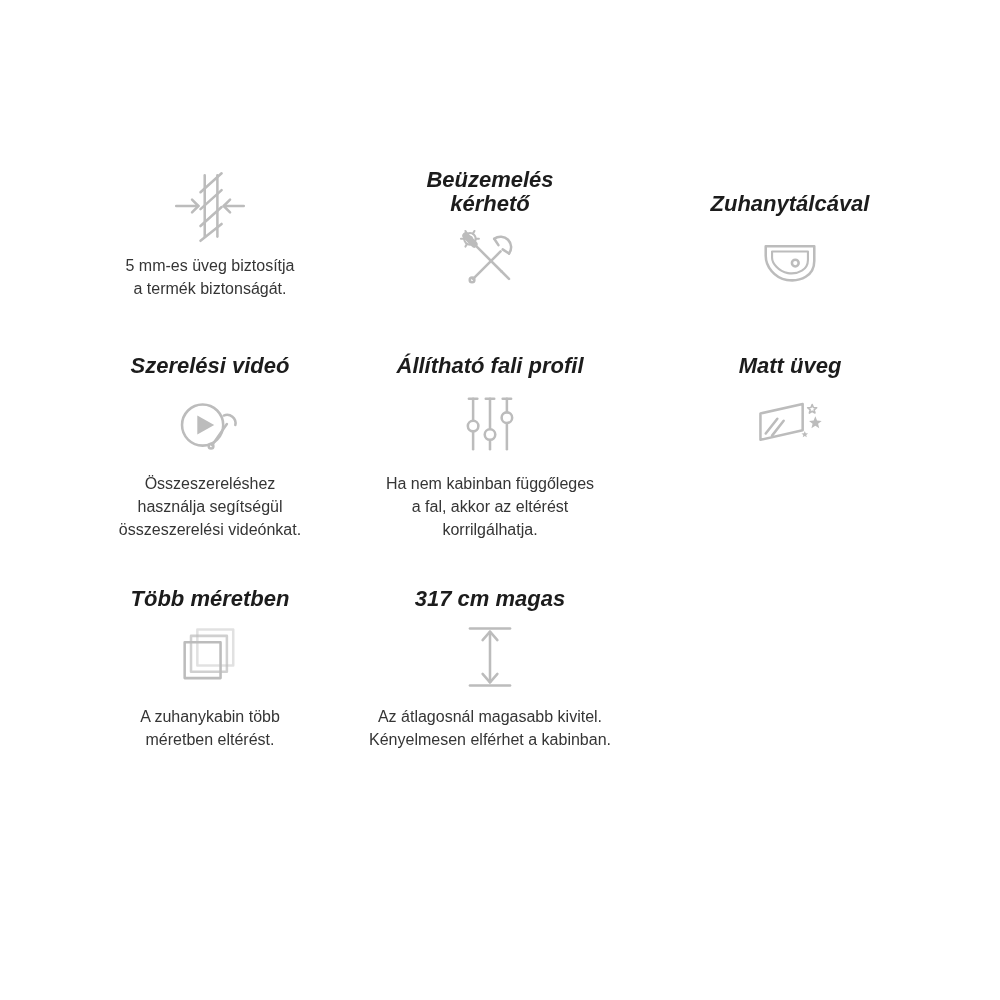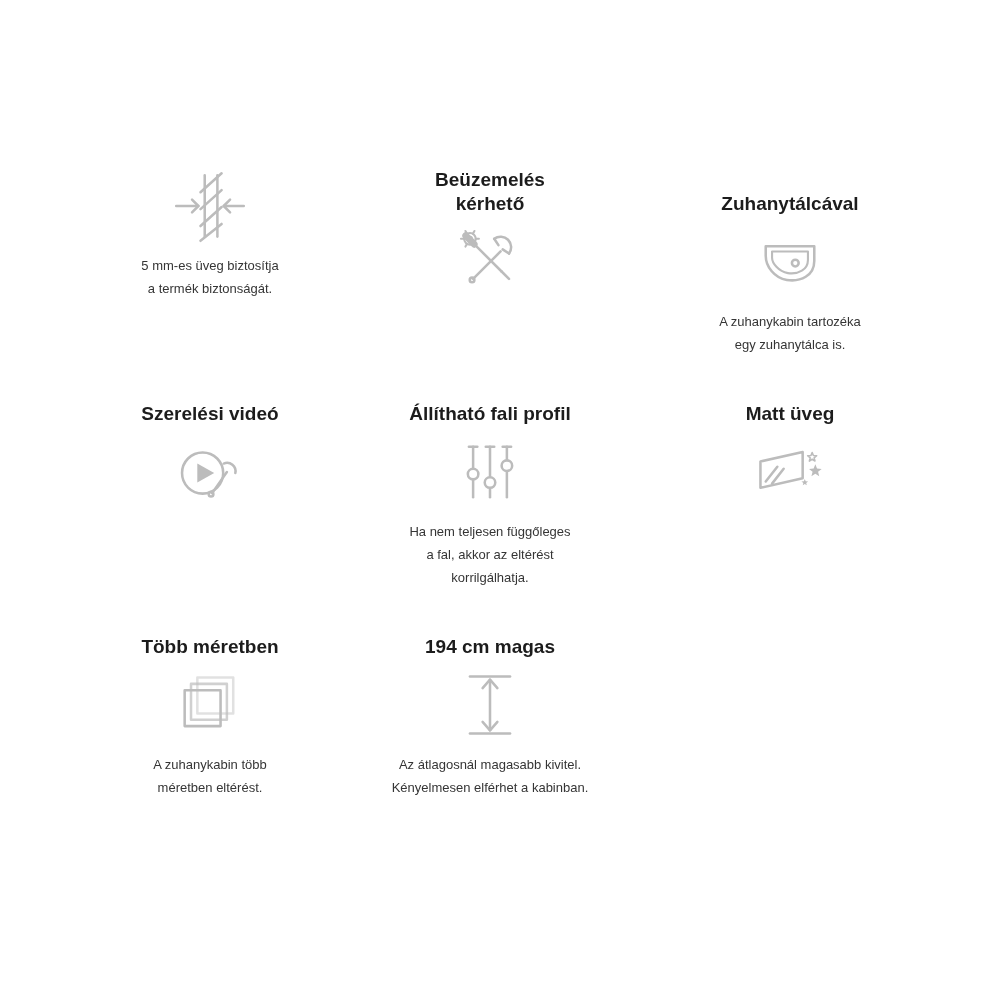"Beüzemelés" .feature-title { font-size: 19px -> 22px; font-style: none -> italic }
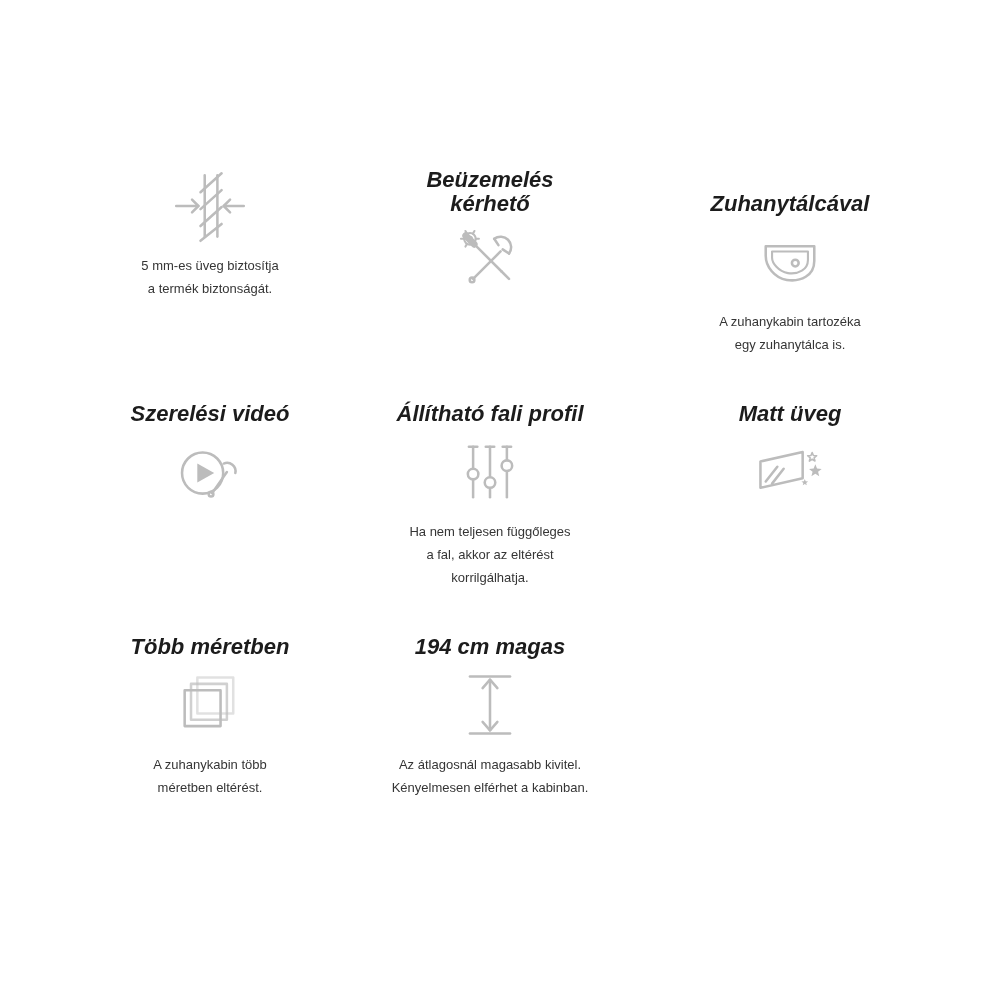"5 mm-es üveg biztosítja" .feature-desc { font-size: 13px -> 16px }
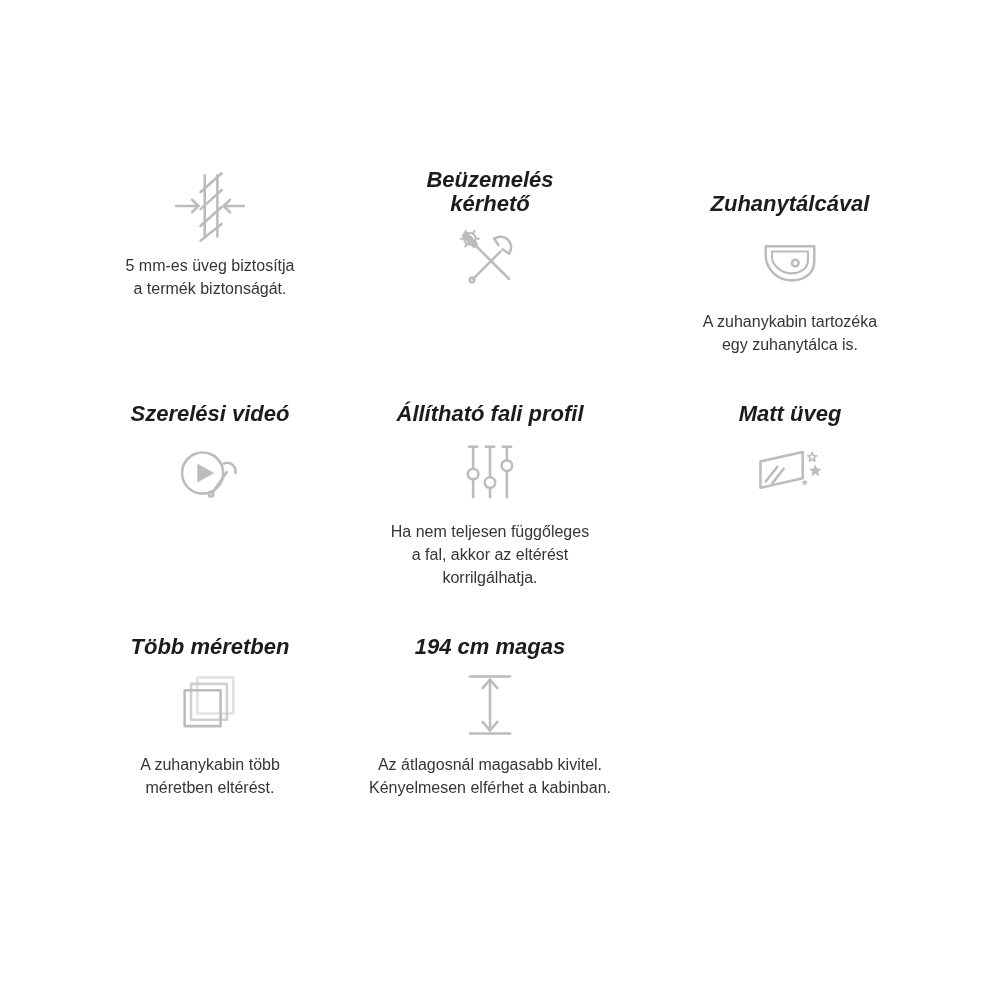"A zuhanykabin tartozéka" div.feature-desc { html: <div>A zuhanykabin tartozéka egy zuhanytálca is.</div> -> none }
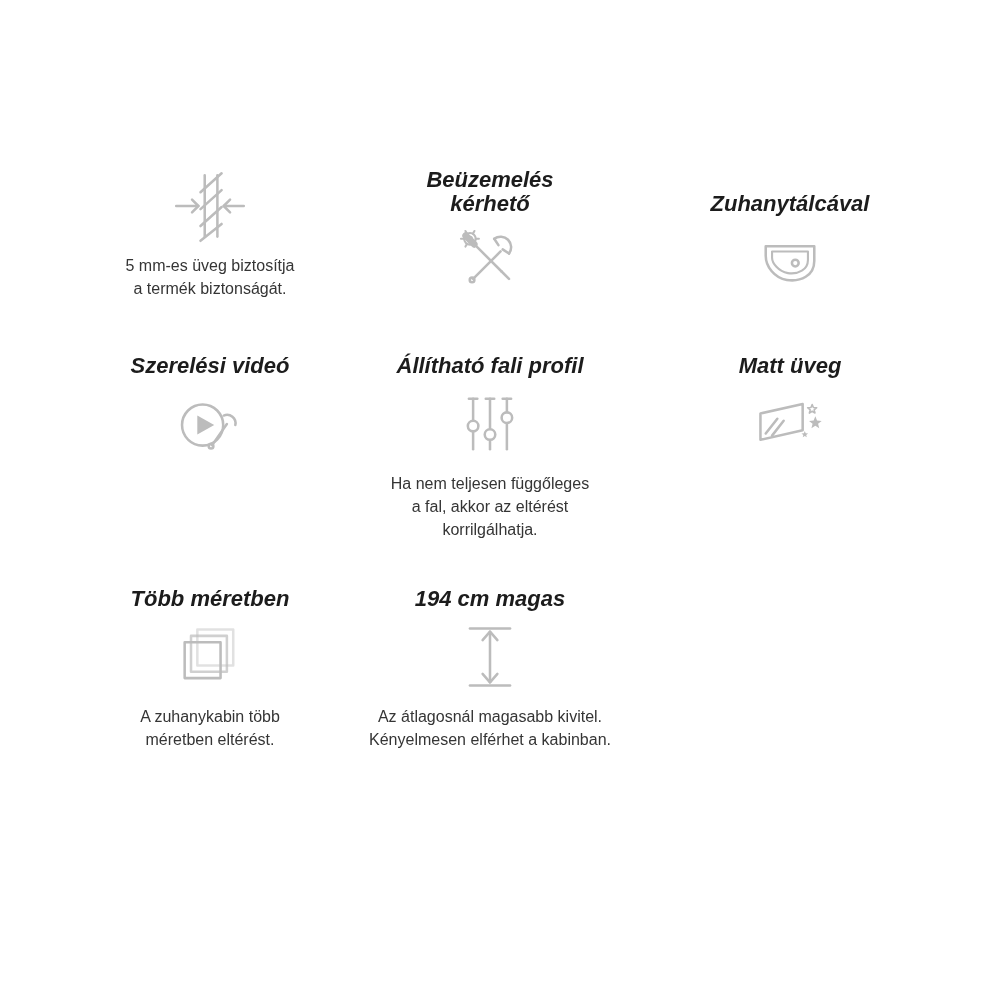"Összeszereléshez" div.feature-desc { html: none -> <div>Összeszereléshez használja segítségül összeszerelési videónkat.</div> }
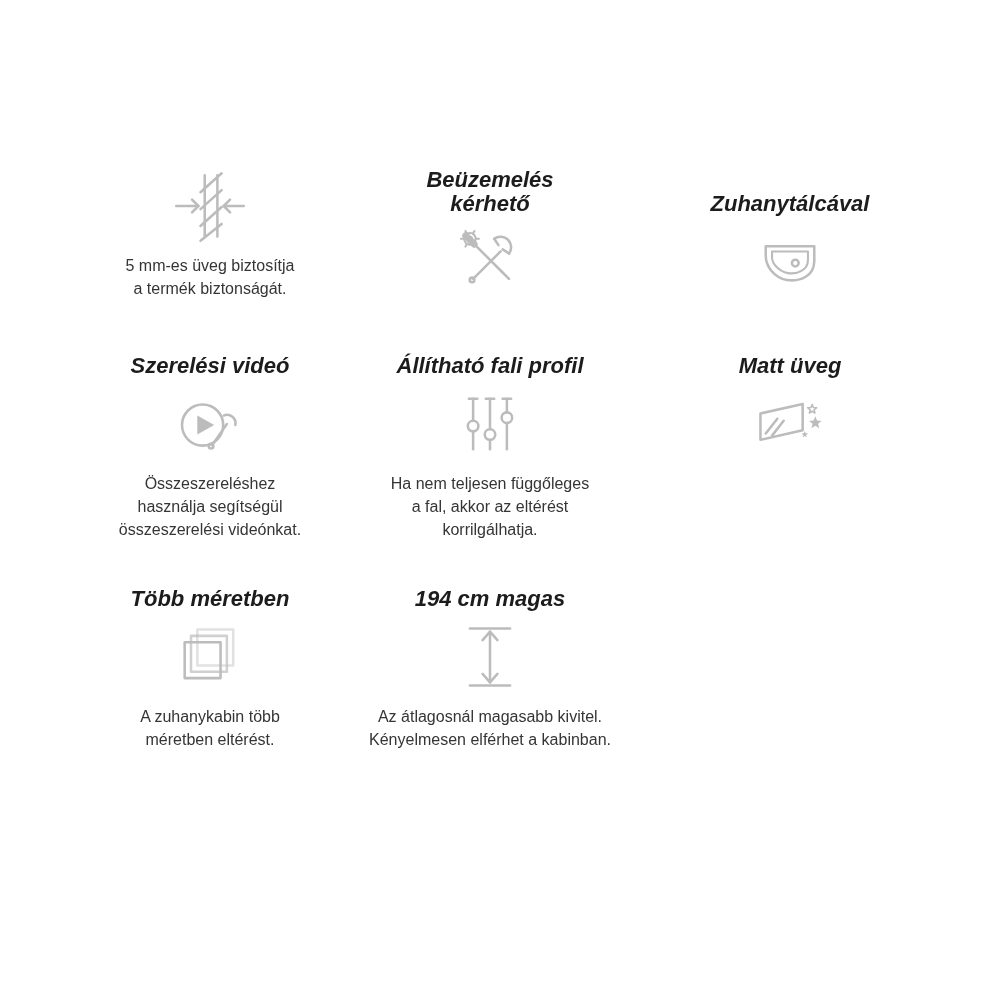"Ha nem teljesen függőleges" div.feature-desc { text: teljesen -> kabinban }
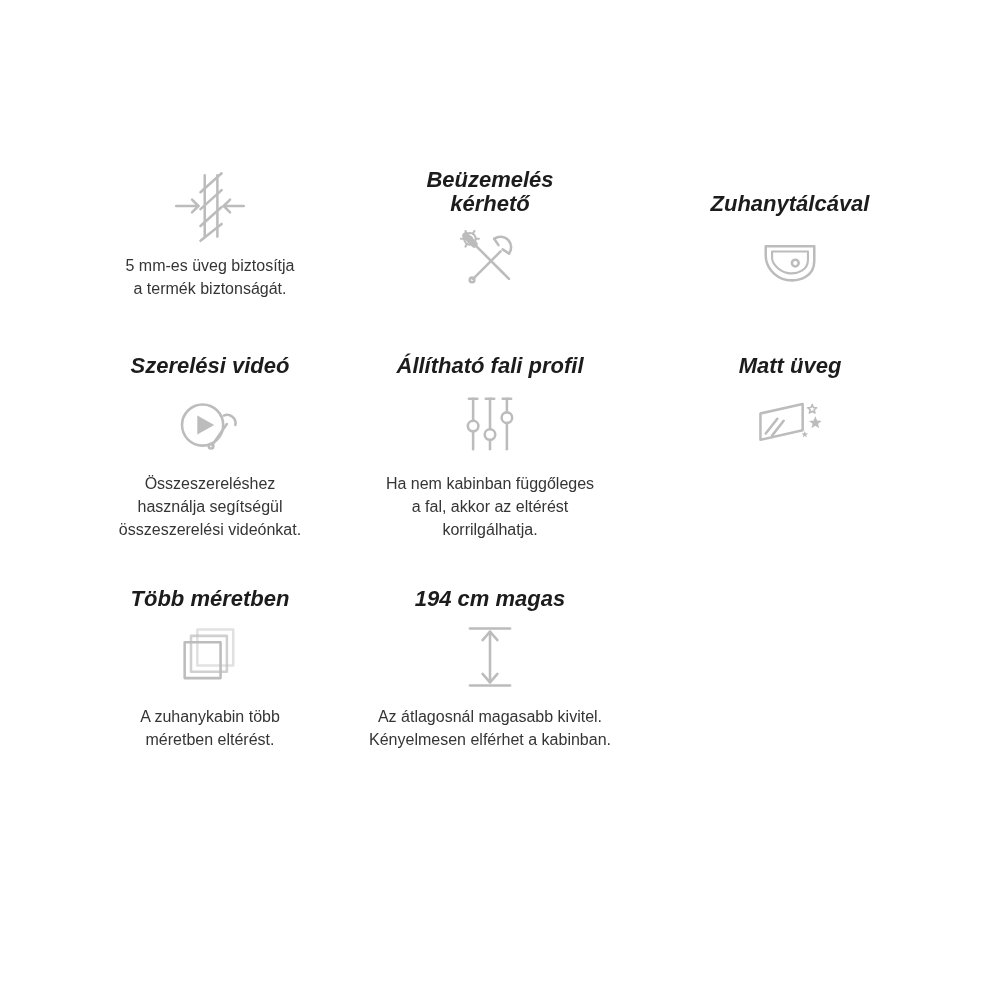"194 cm magas" div.feature-title { text: 194 -> 317 }
